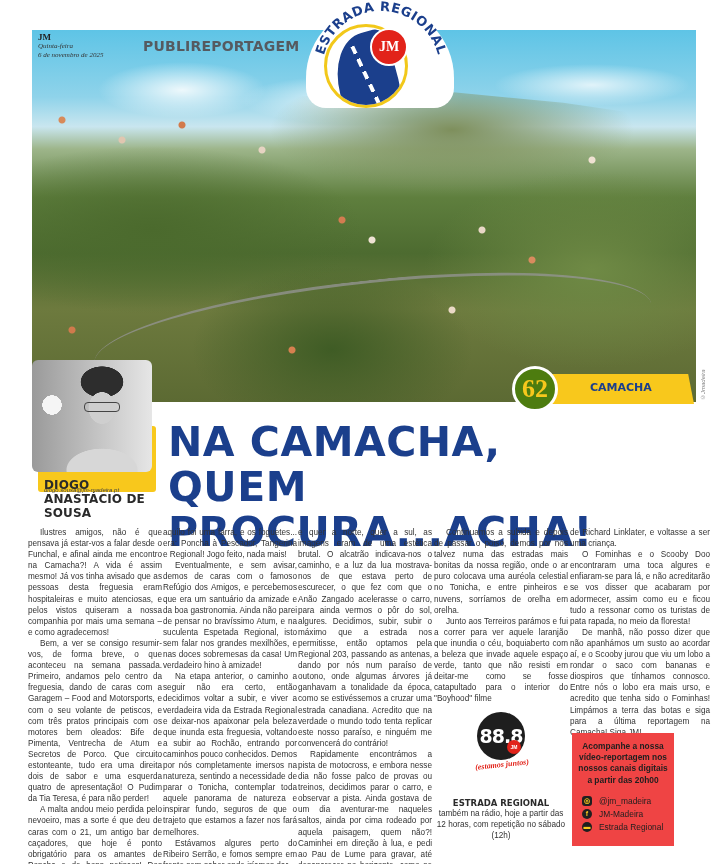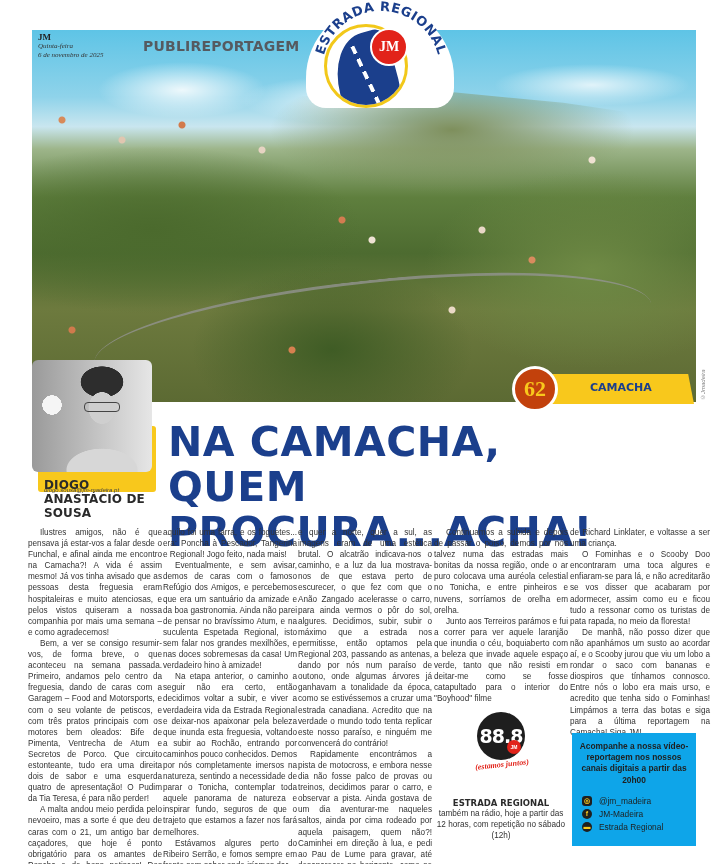"62" .badge-num { background: #c2410c -> #4d7c0f; font-size: 22px -> 26px }
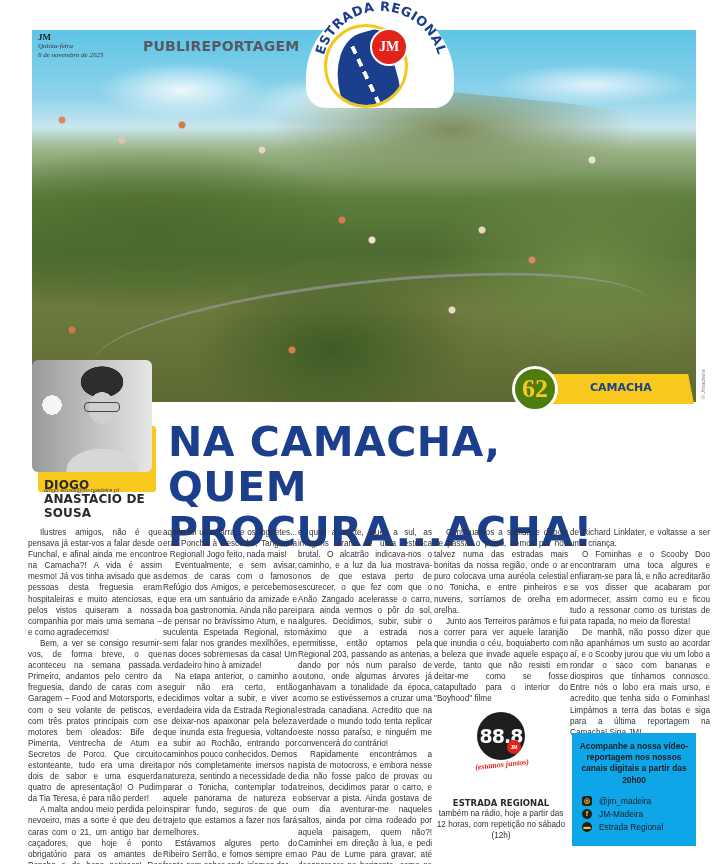"Acompanhe a nossa vídeo-reportagem nos" .promo { background: #0ea5e9 -> #ef4444; width: 124px -> 102px }
